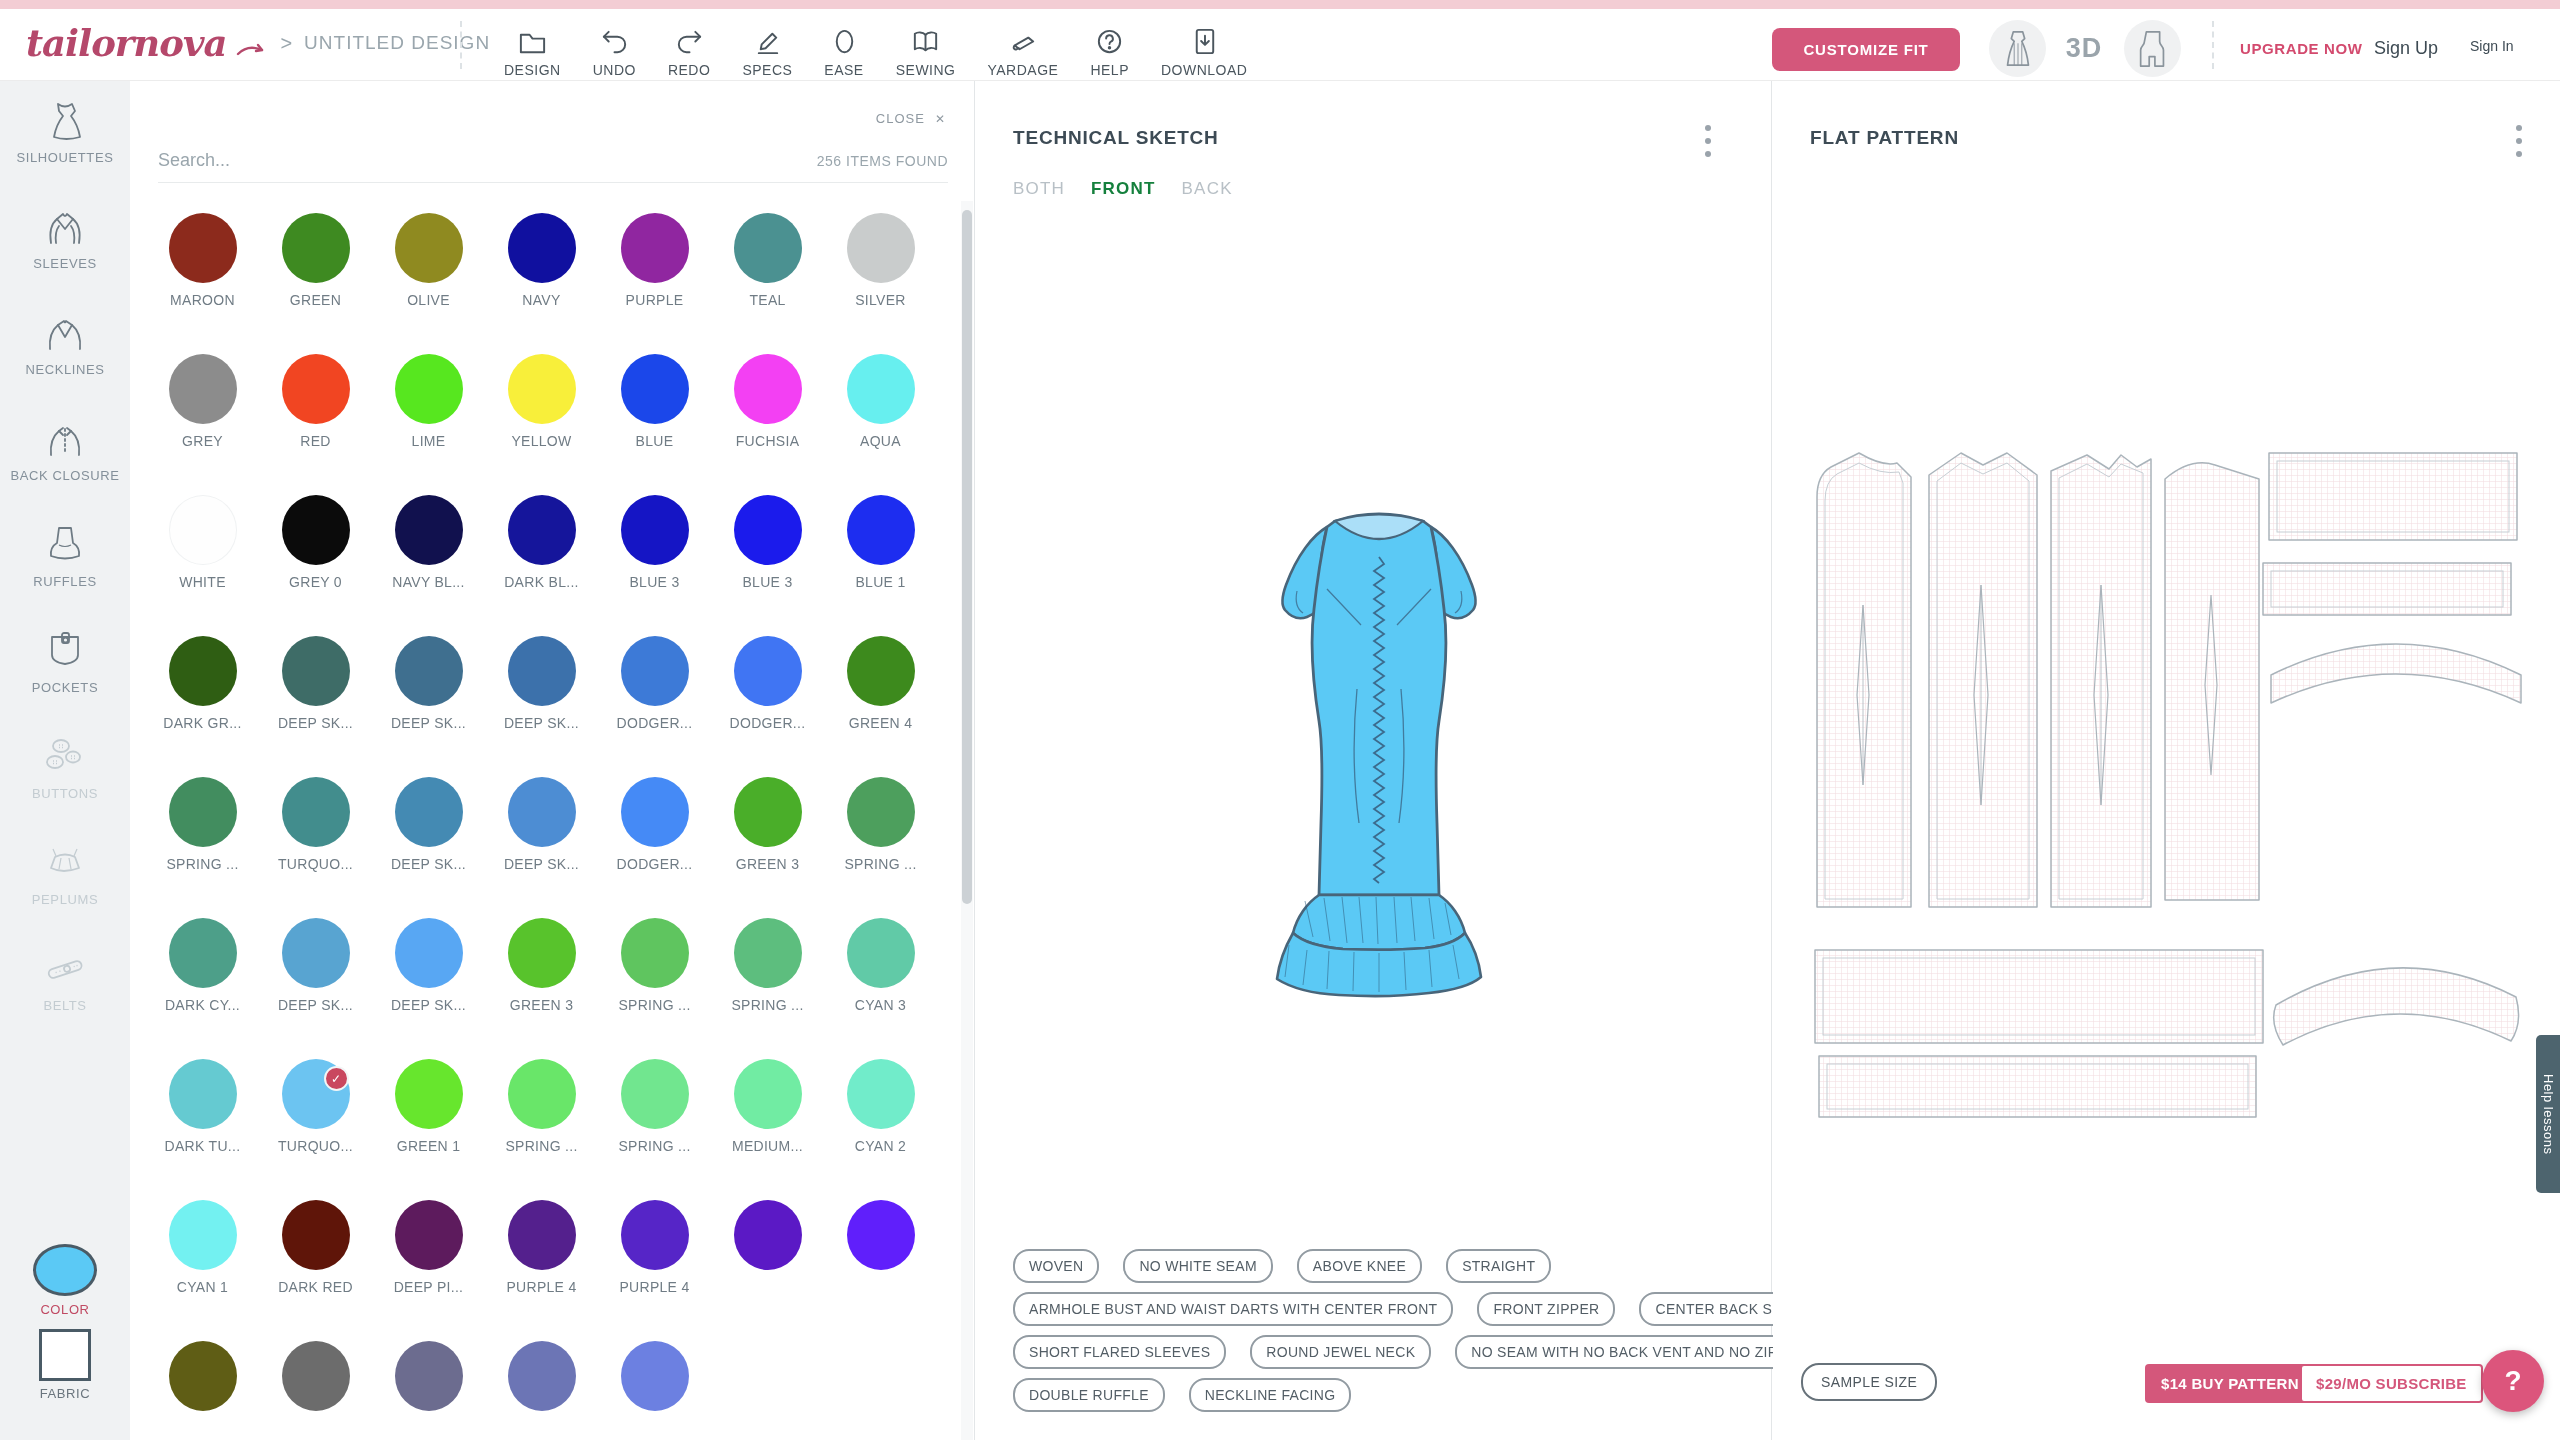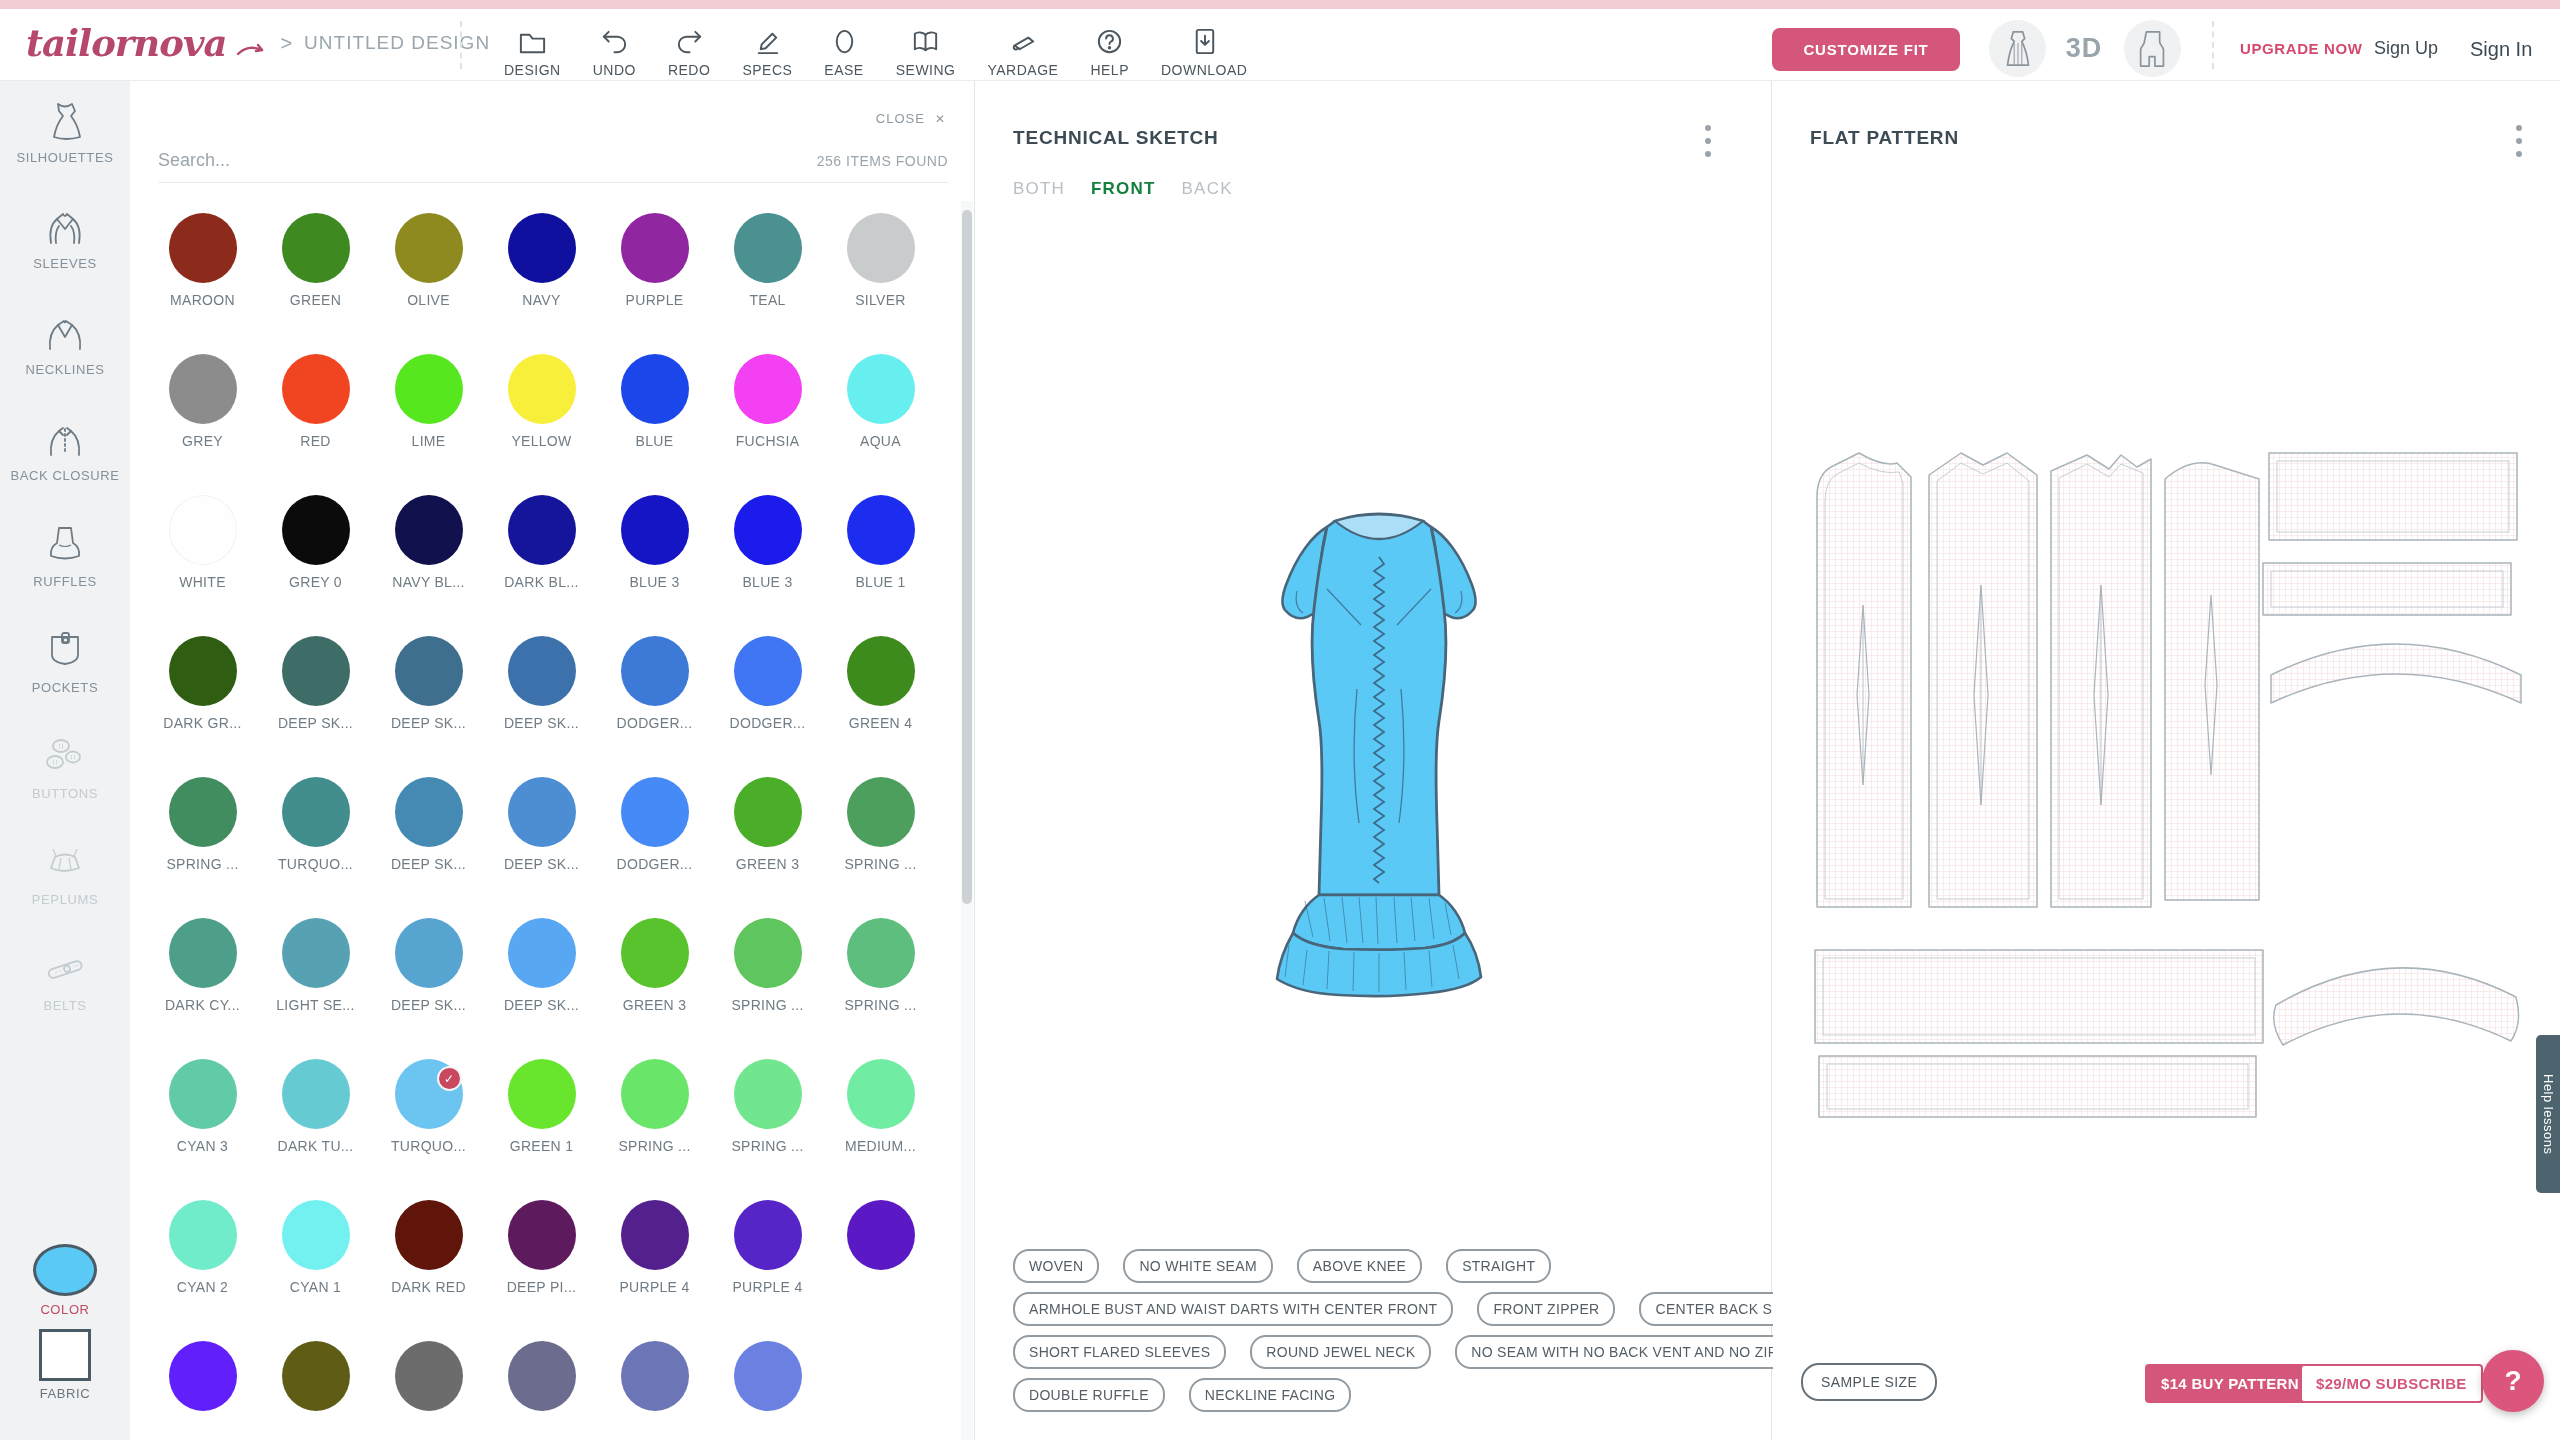"Sign In" .signin { font-size: 20px -> 14px }
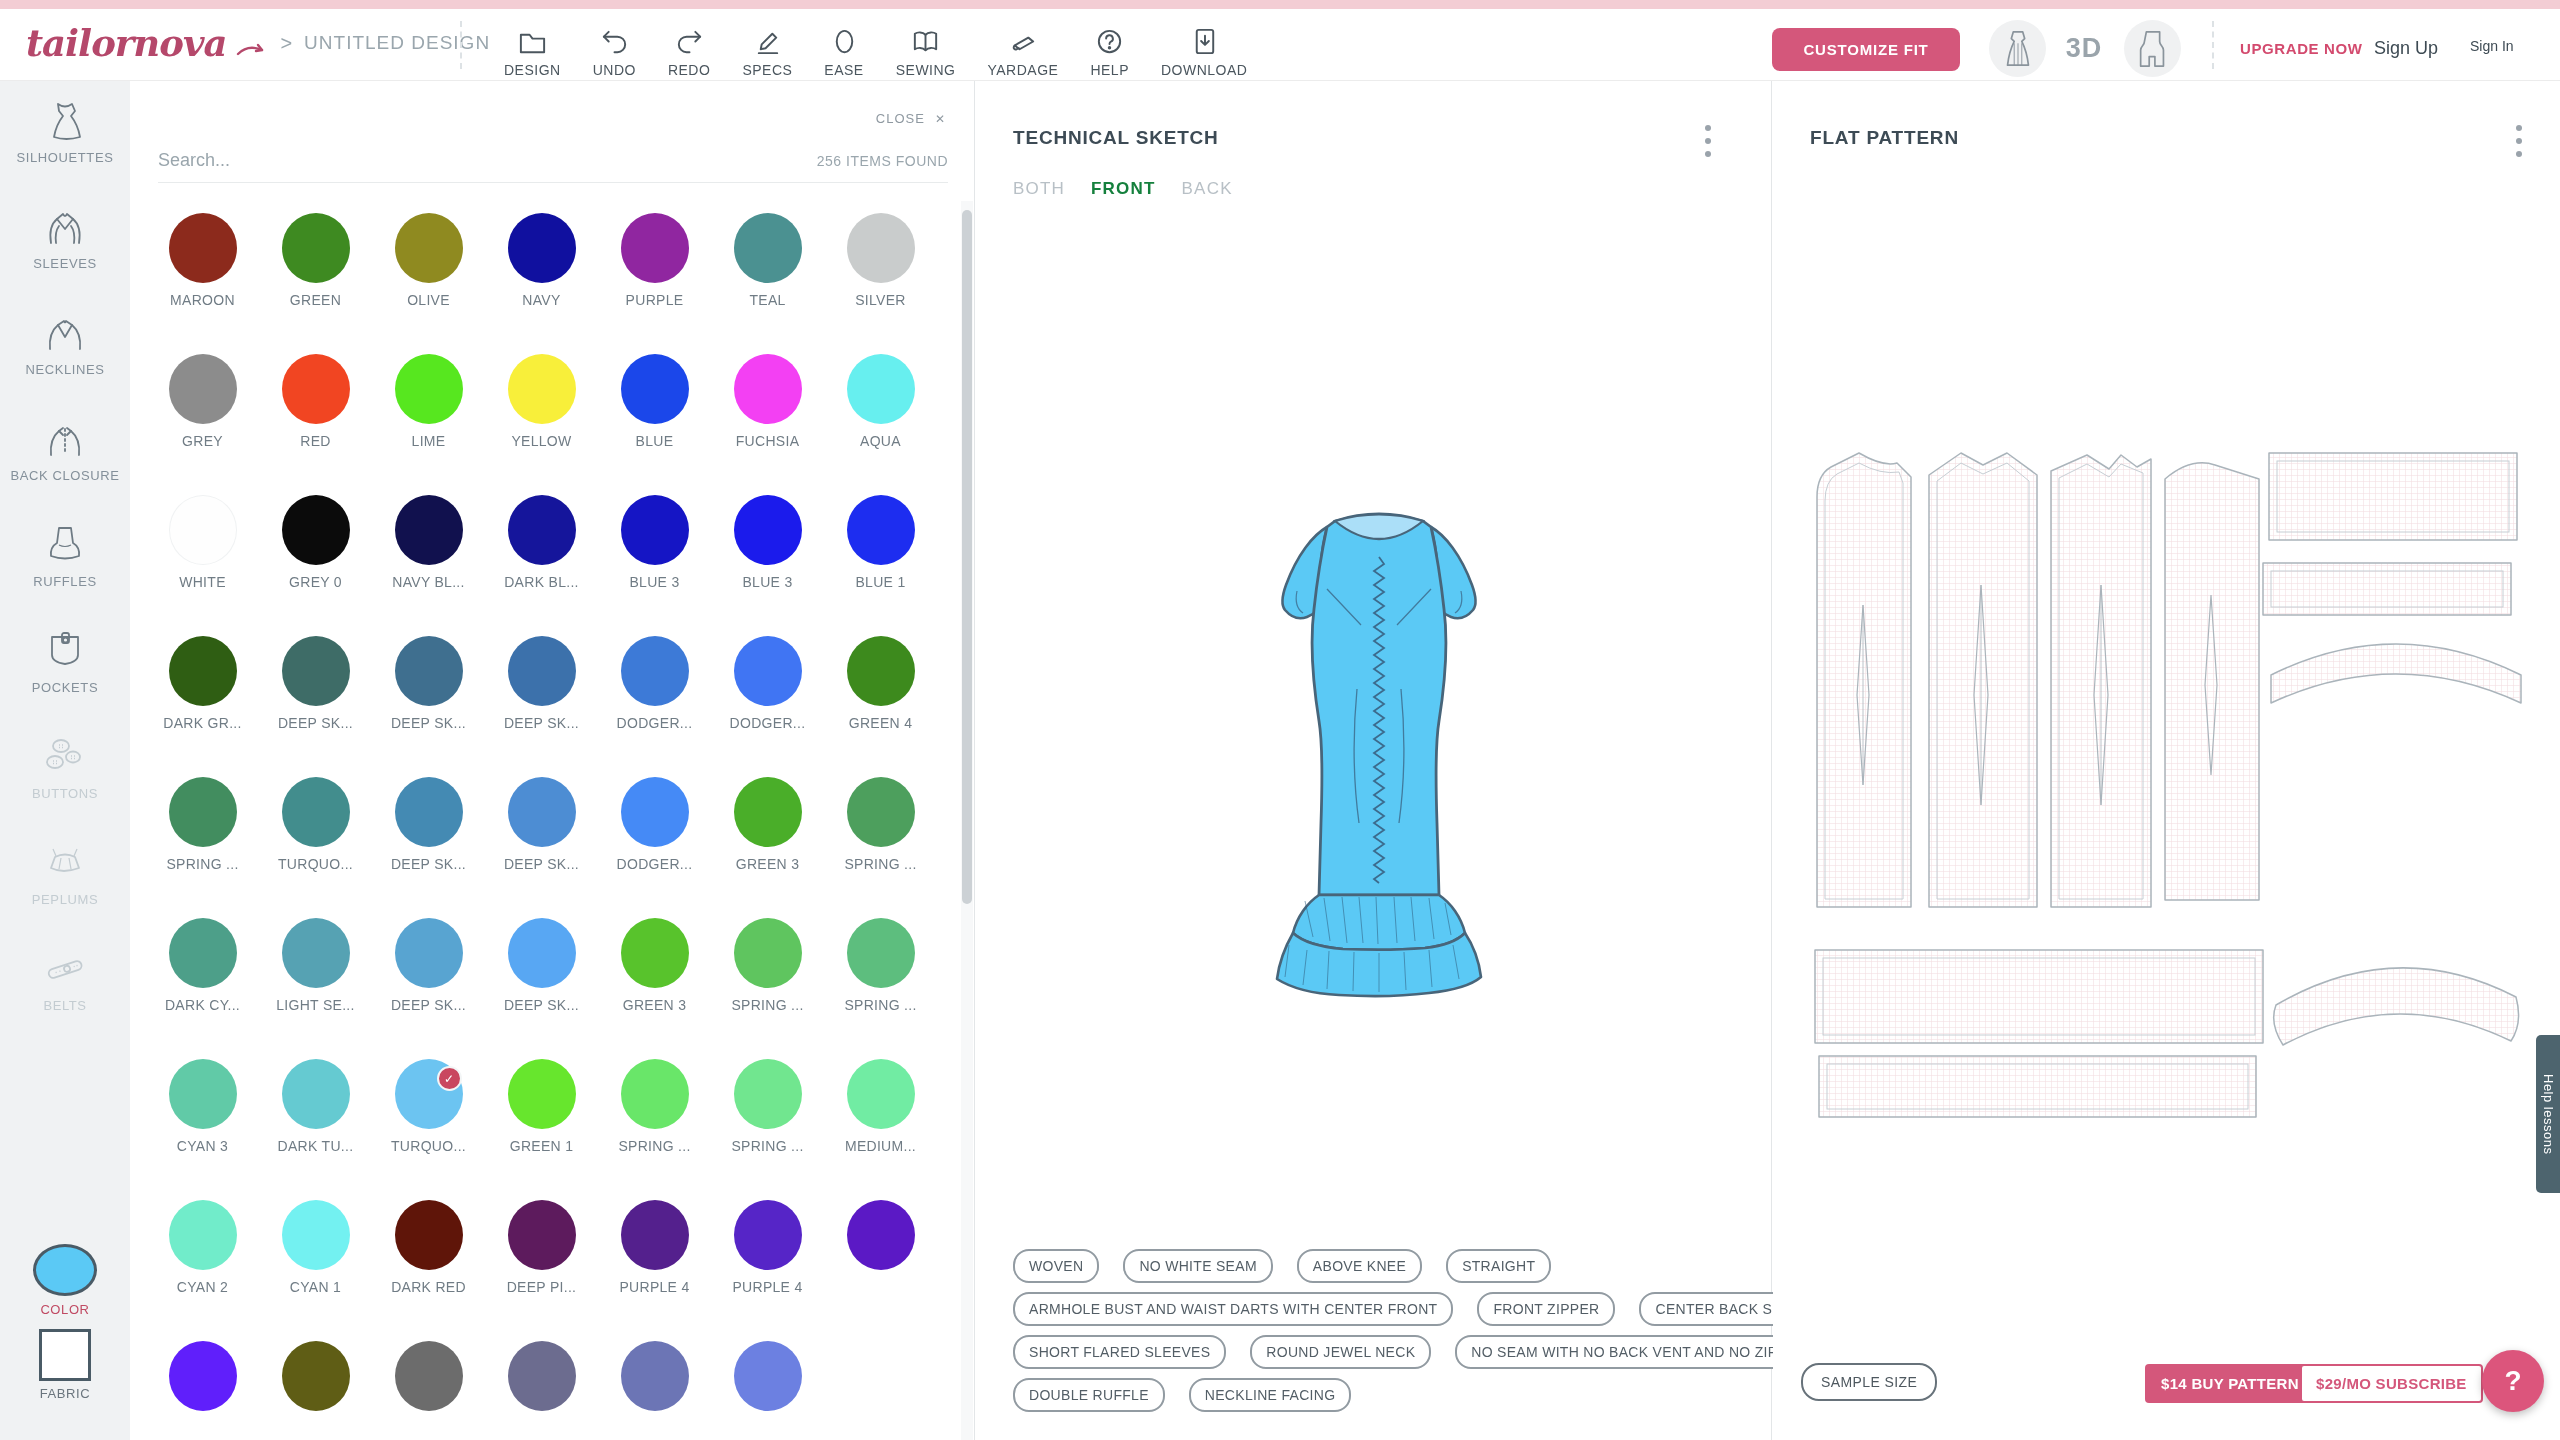"LIGHT SE..." div.swatch-cell { html: <div> <div></div> <div>LIGHT SE...</div> </div> -> none }
